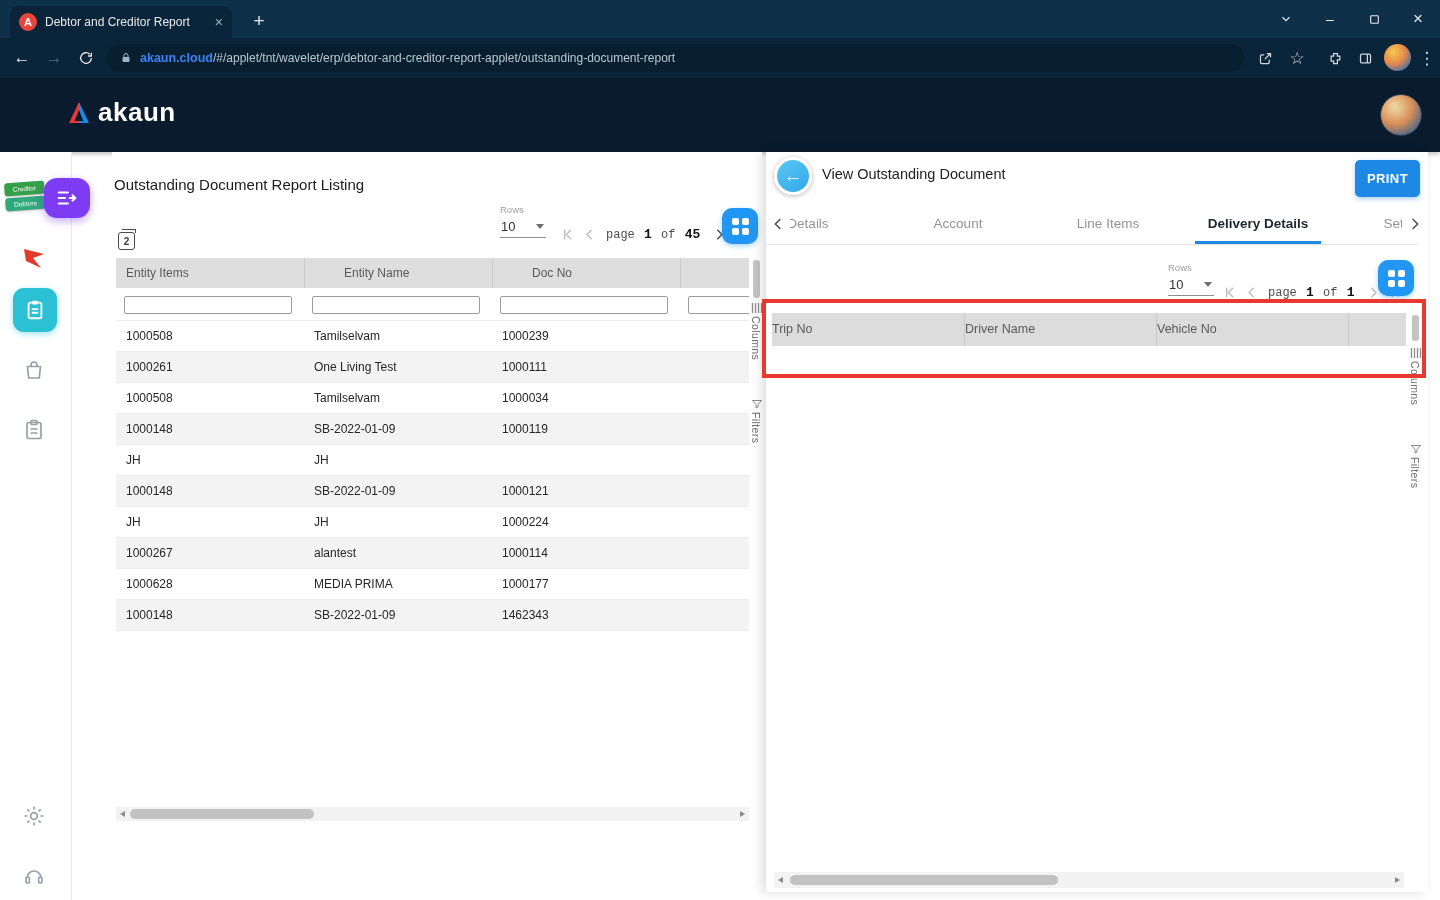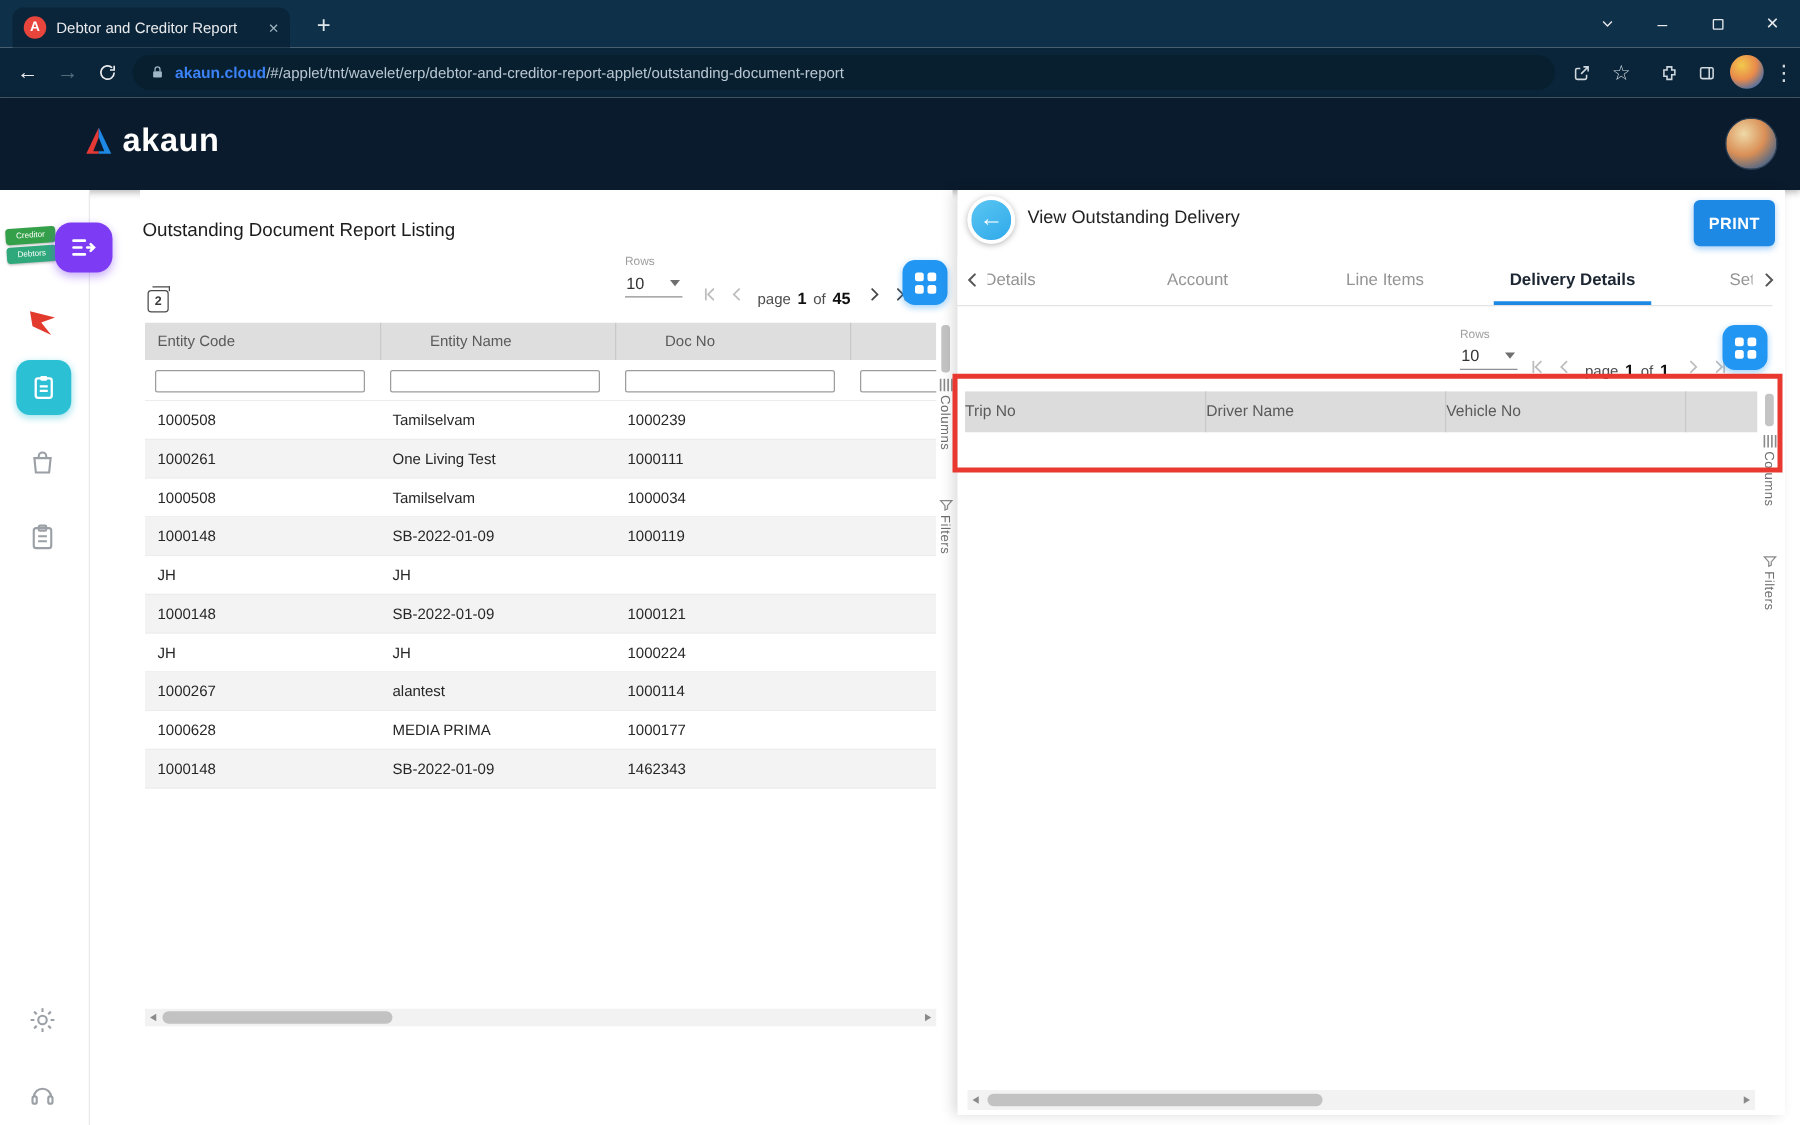"View Outstanding Delivery" div.pr-title { text: Delivery -> Document }
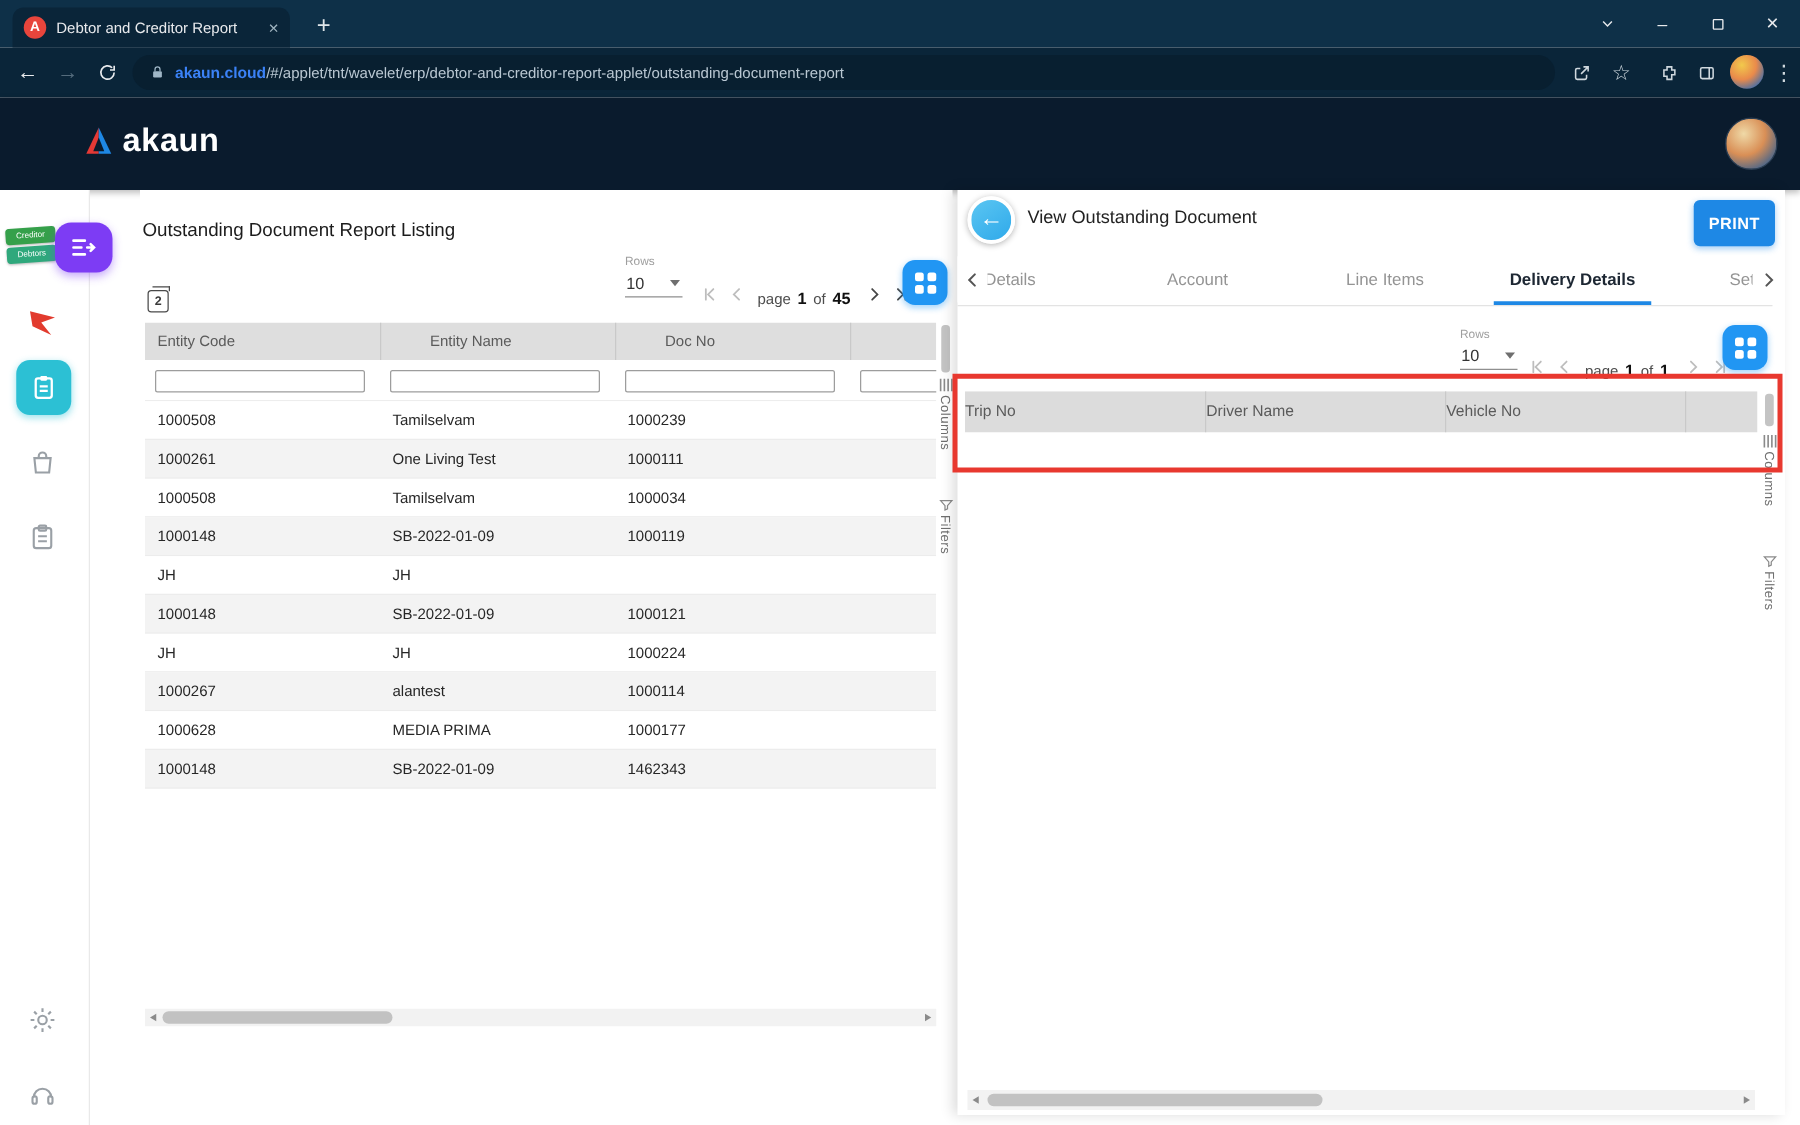"page 1 of 45" .pager { align-items: flex-end -> center; font-family: none -> Liberation Mono, monospace }
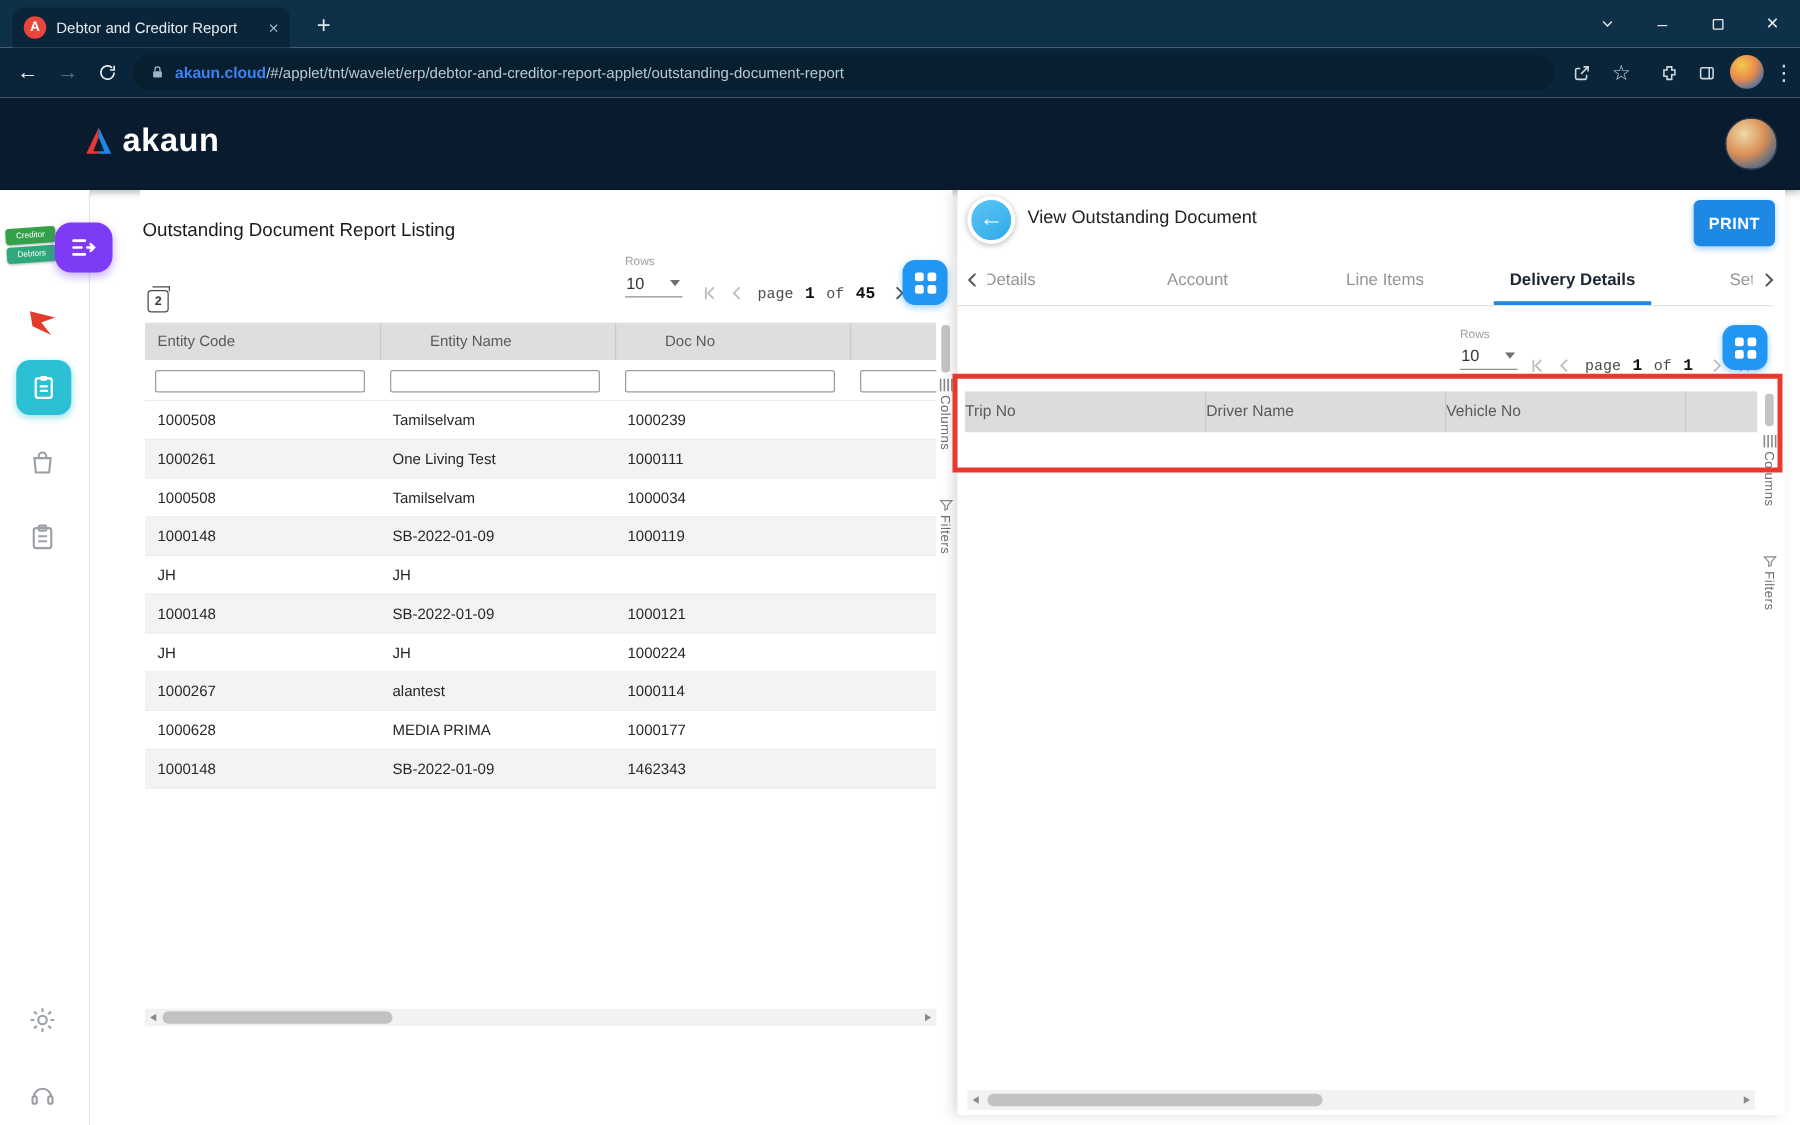"Entity Code" div.hcell { text: Code -> Items }
